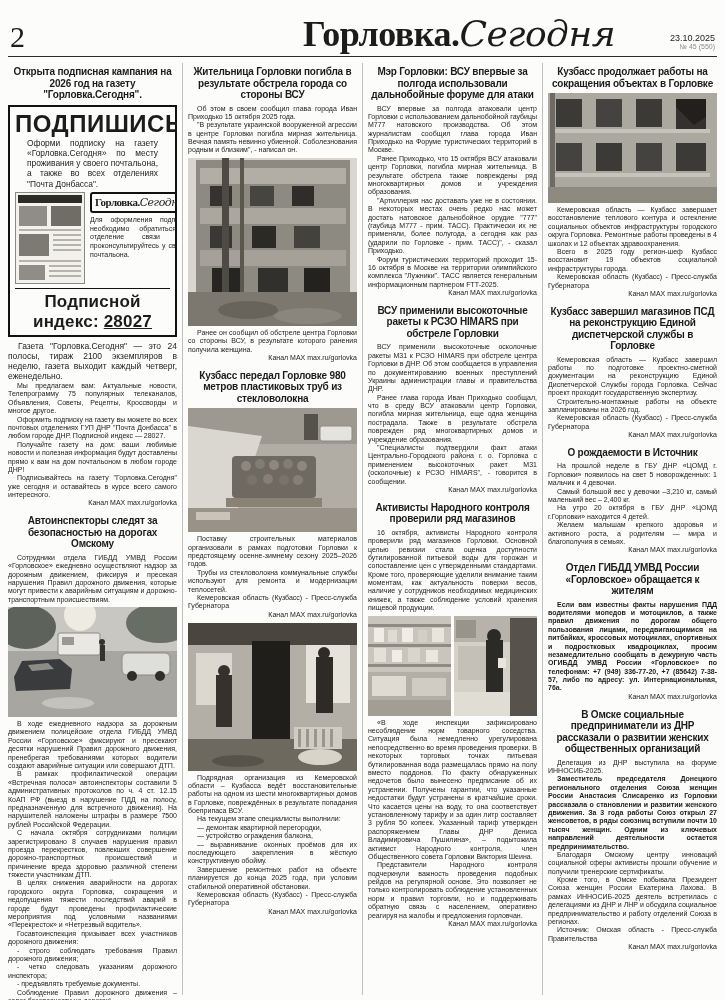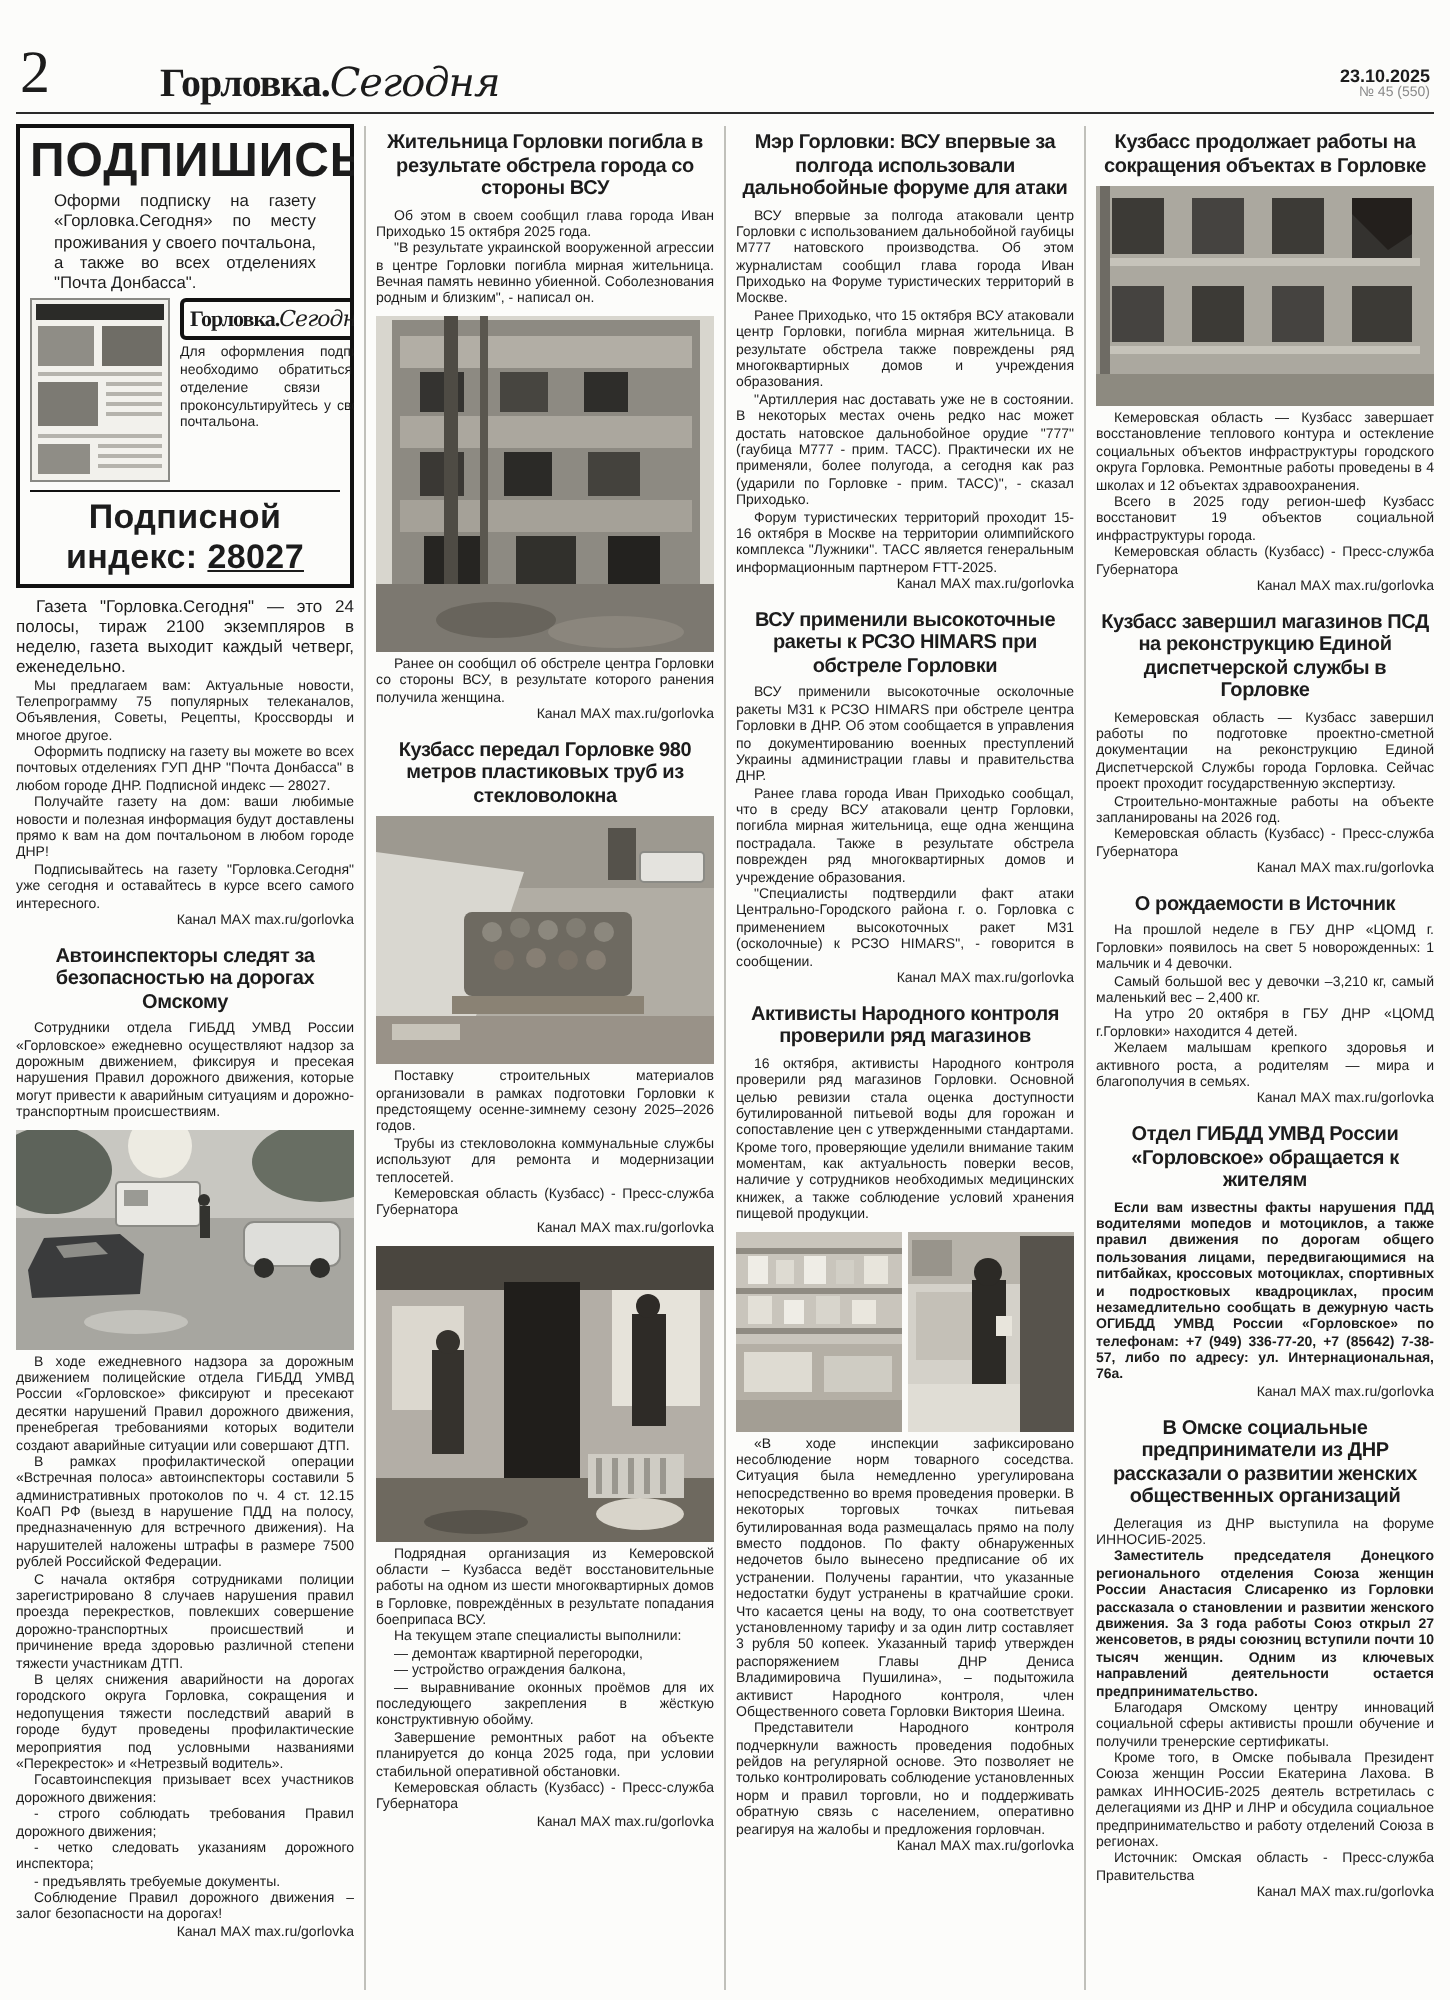"Горловка.Сегодня" .masthead { font-size: 20px -> 36px; text-align: left -> right }
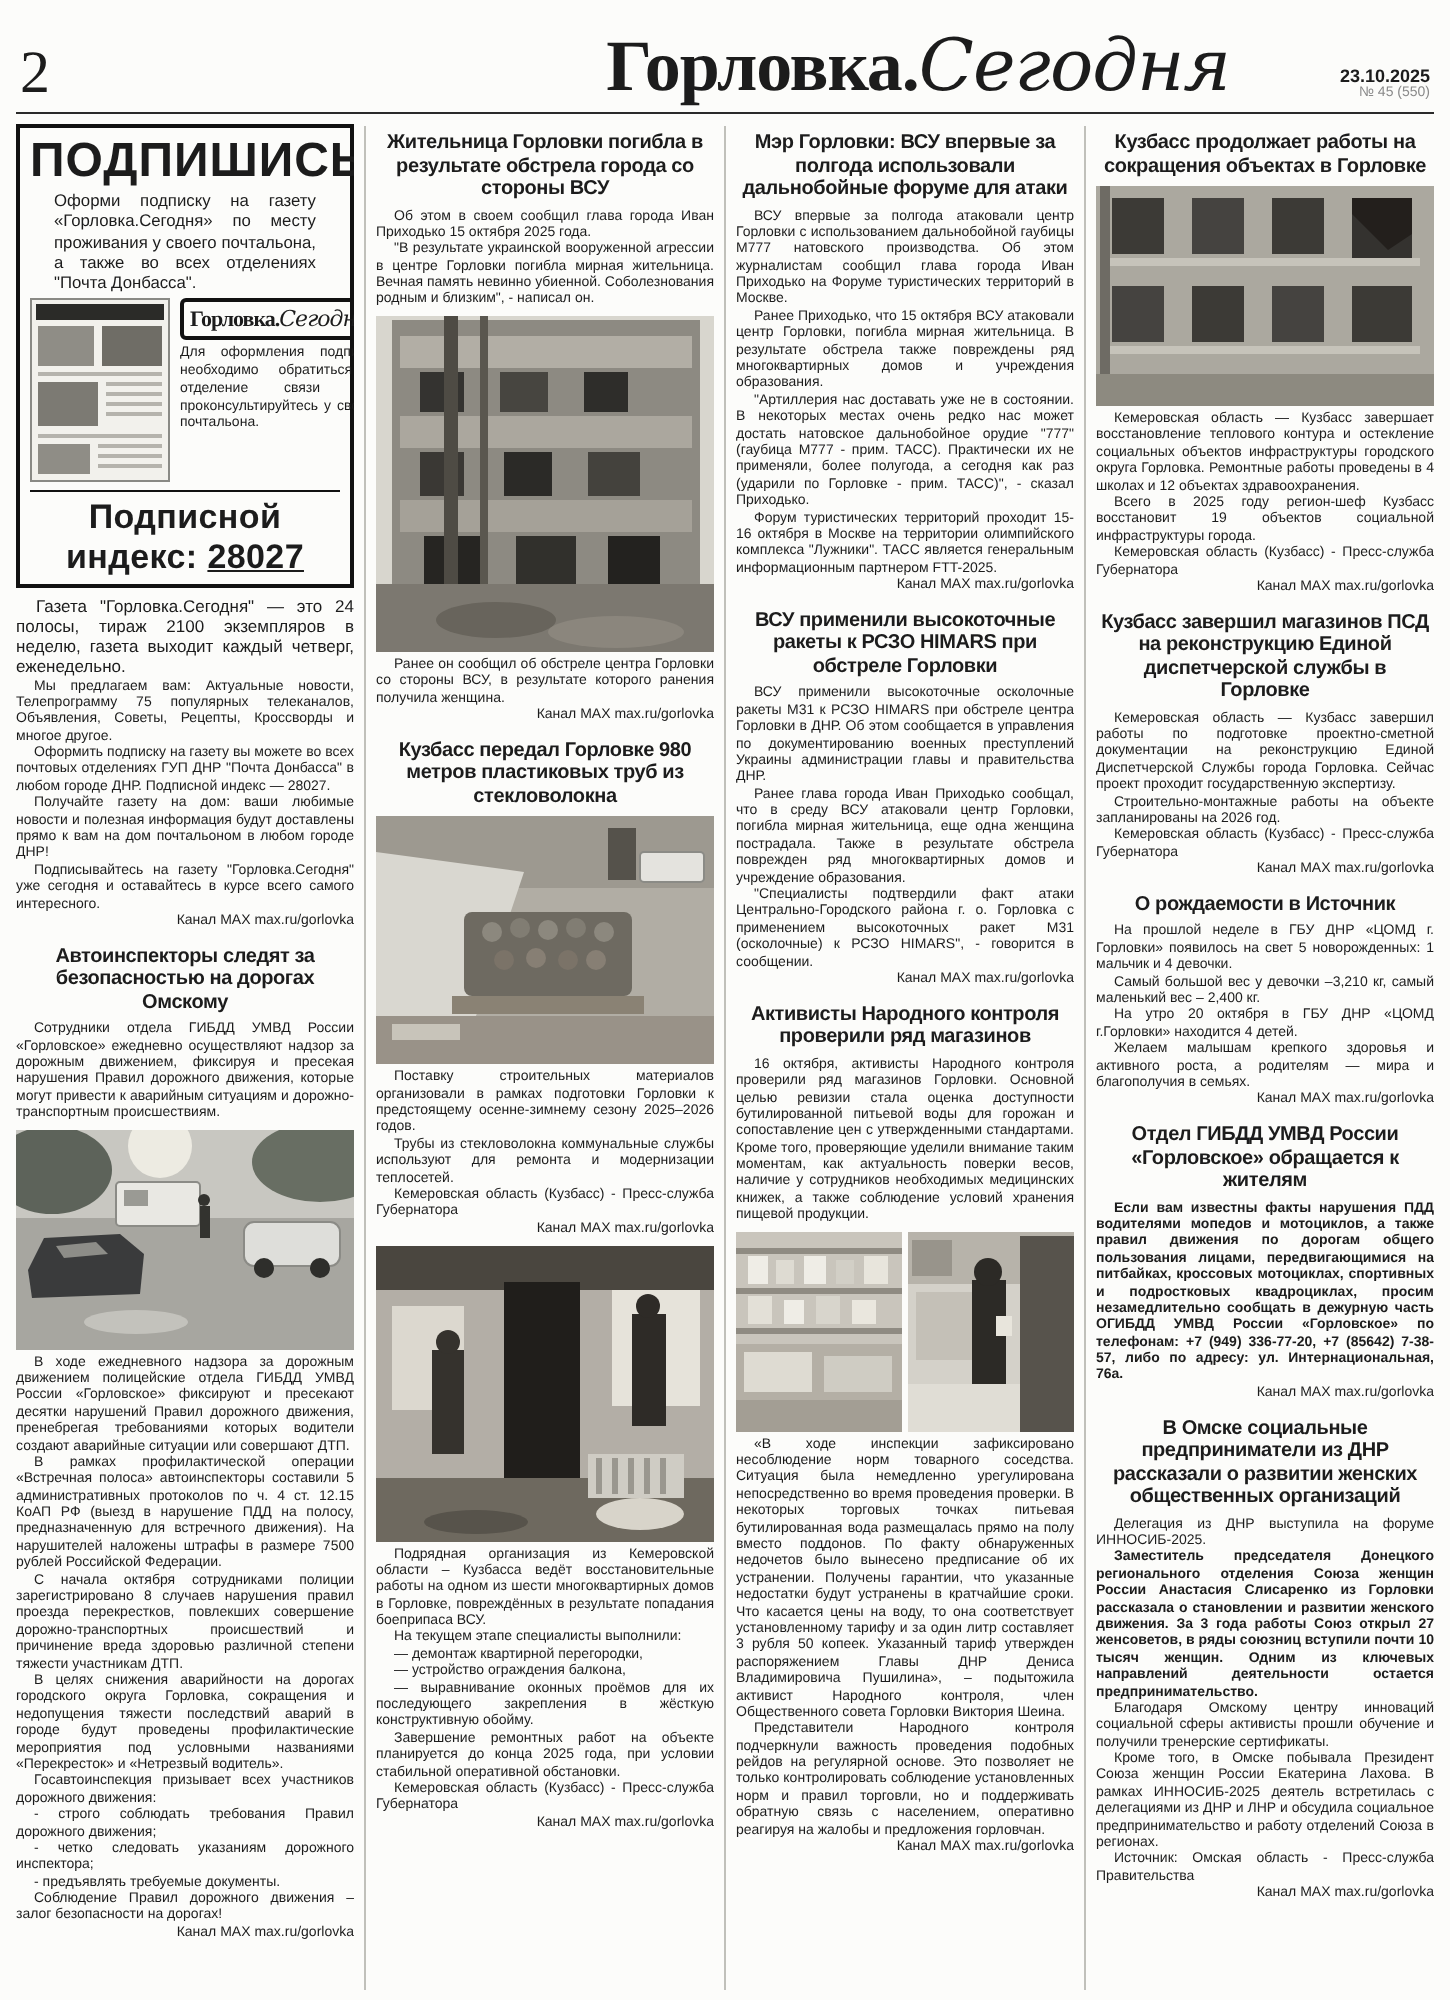"23.10.2025" .date { font-weight: 700 -> 400 }
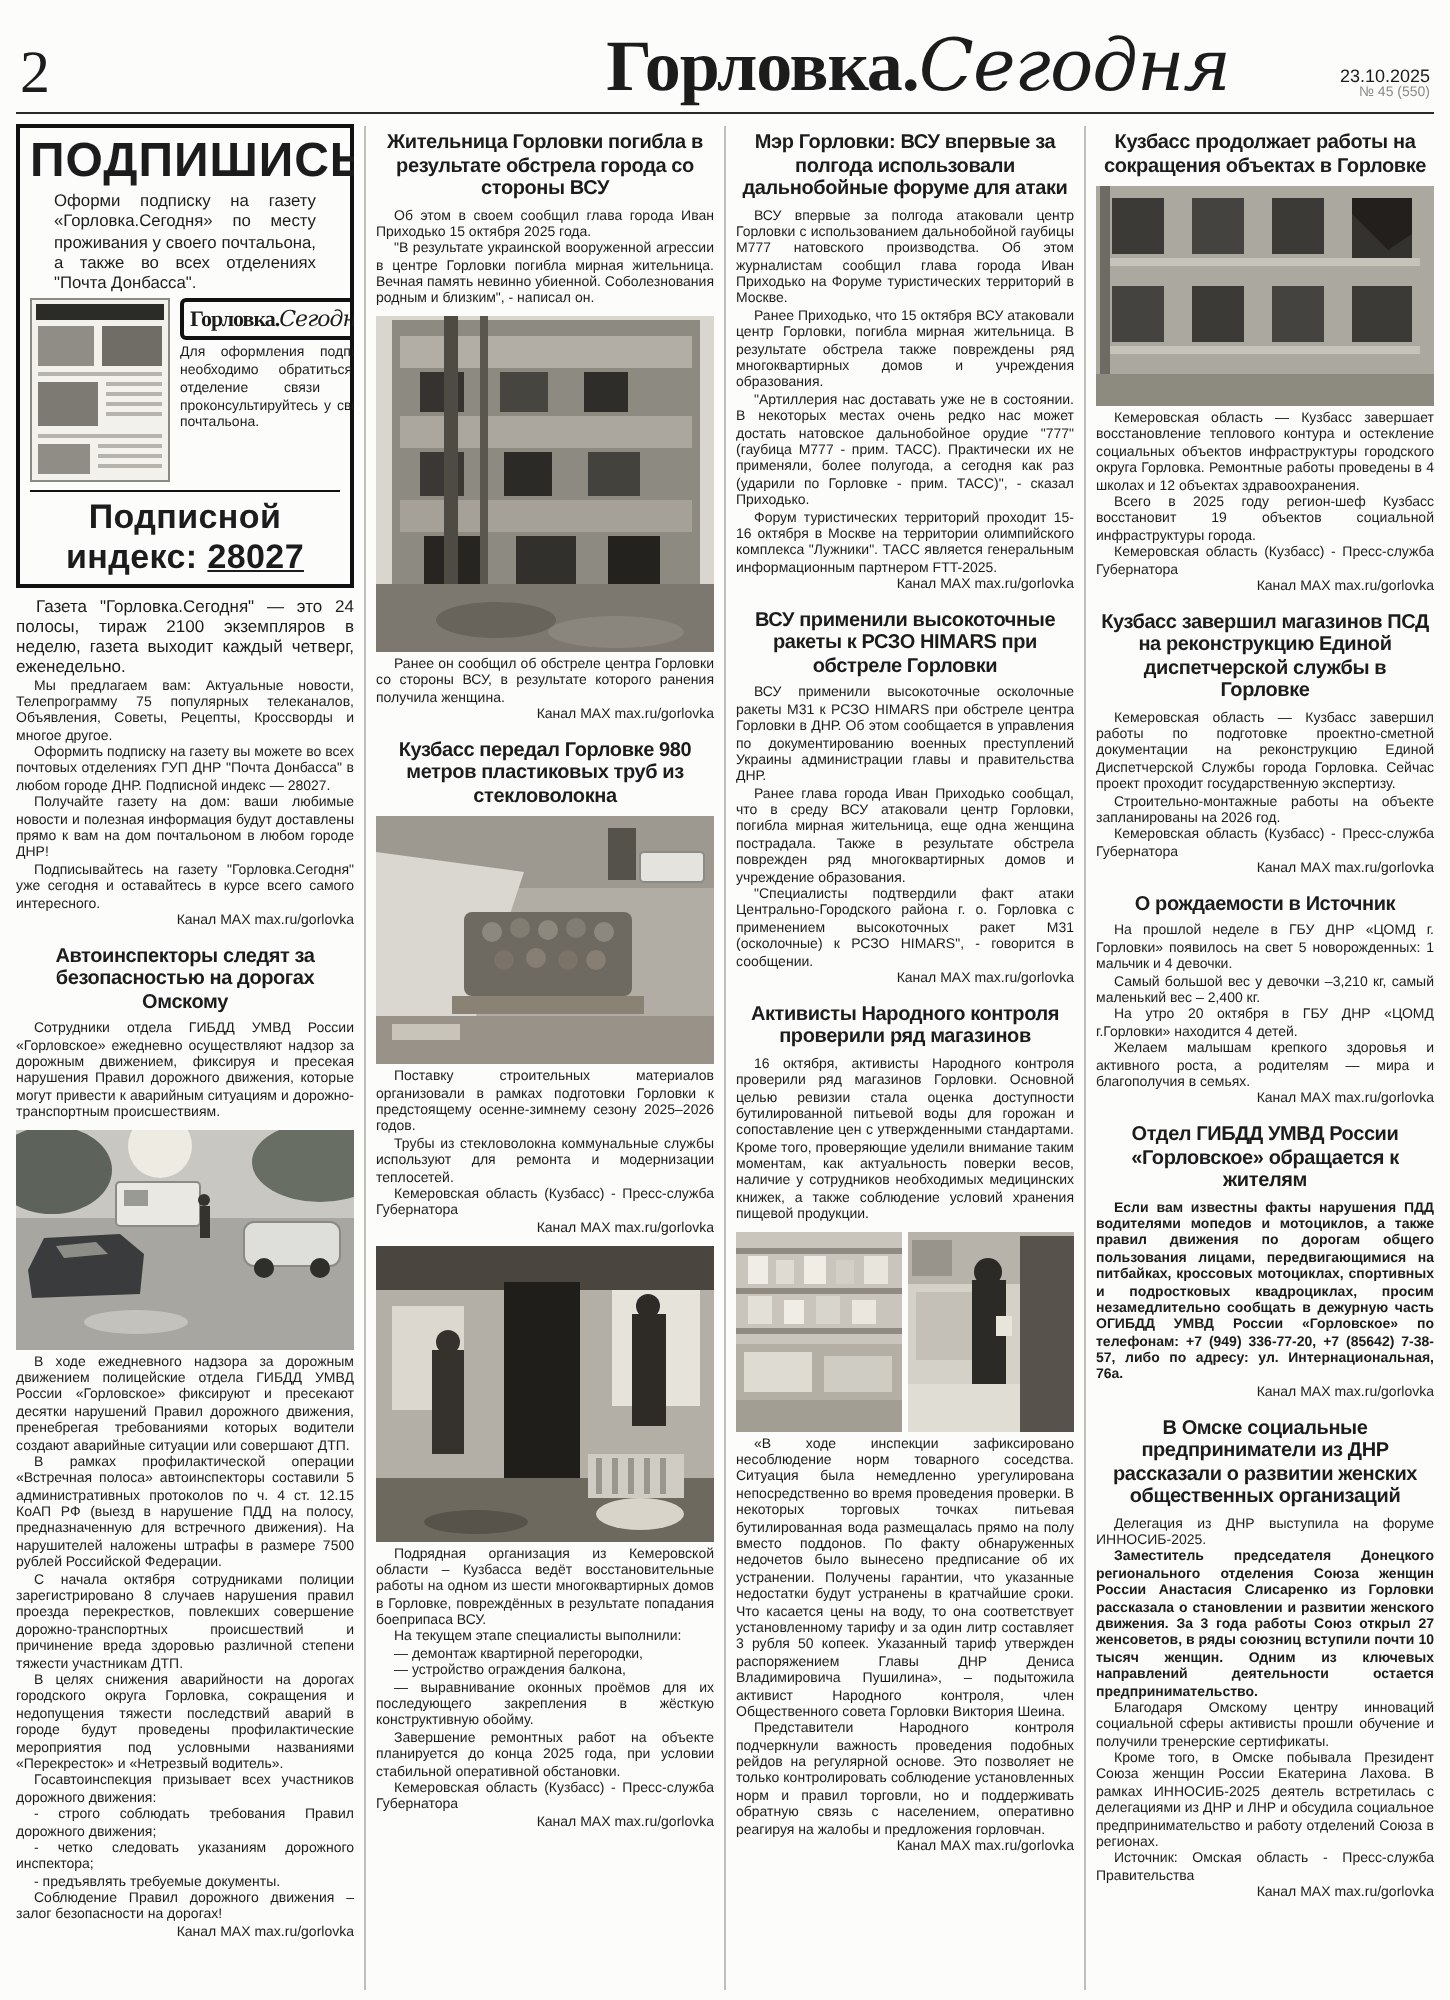"Открыта подписная кампания на 2026" h2.hl { html: none -> <h2>Открыта подписная кампания на 2026 год на газету "Горловка.Сегодня".</h2> }
